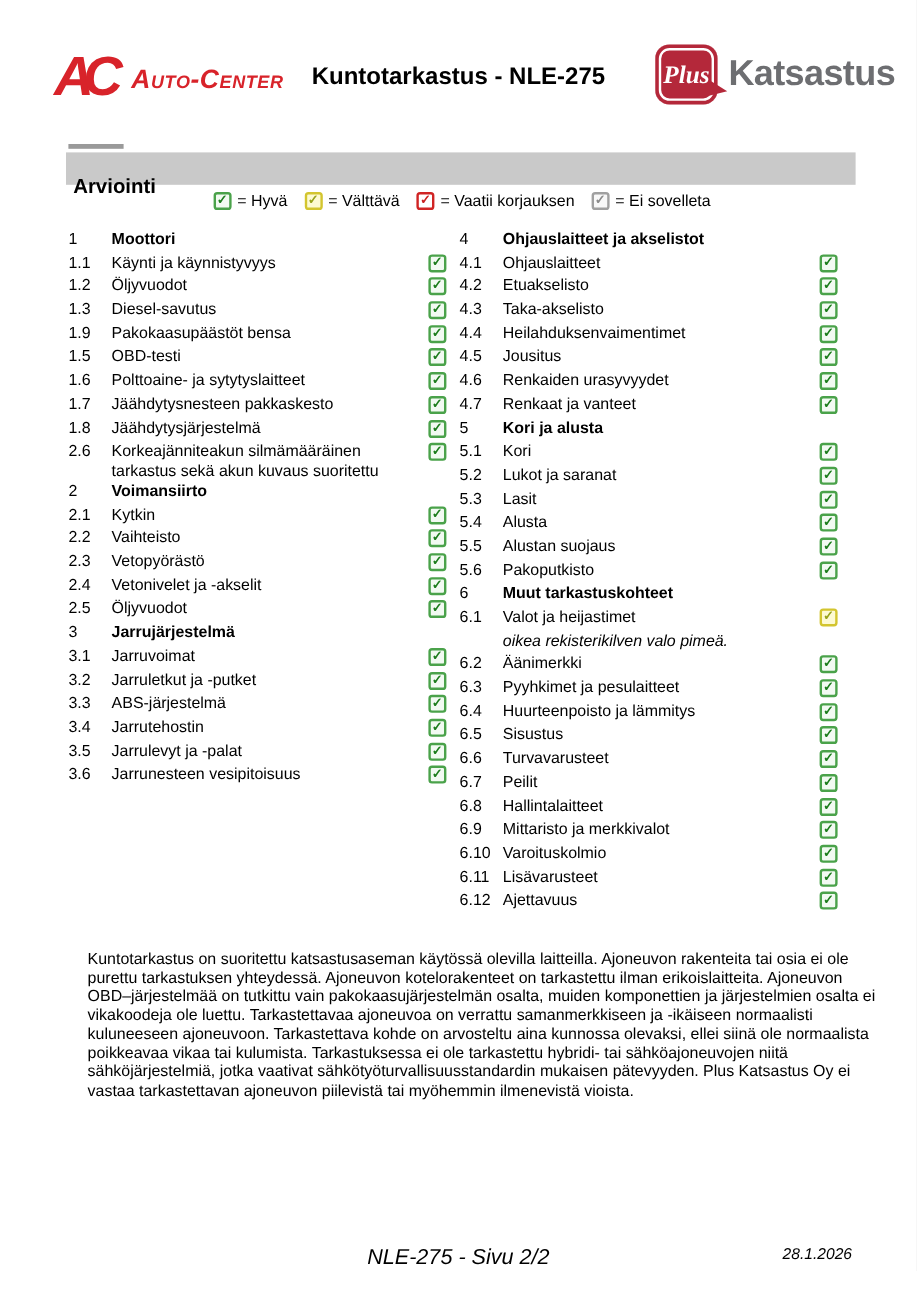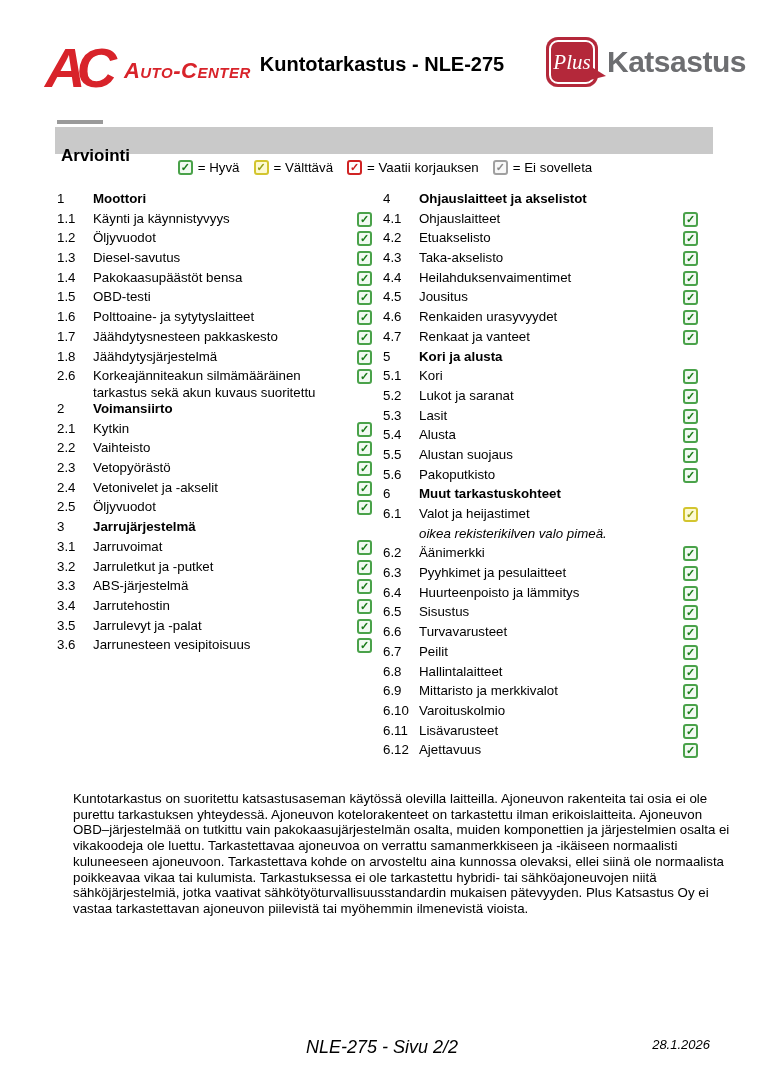"AC" .ac-mono { font-size: 56px -> 46px }
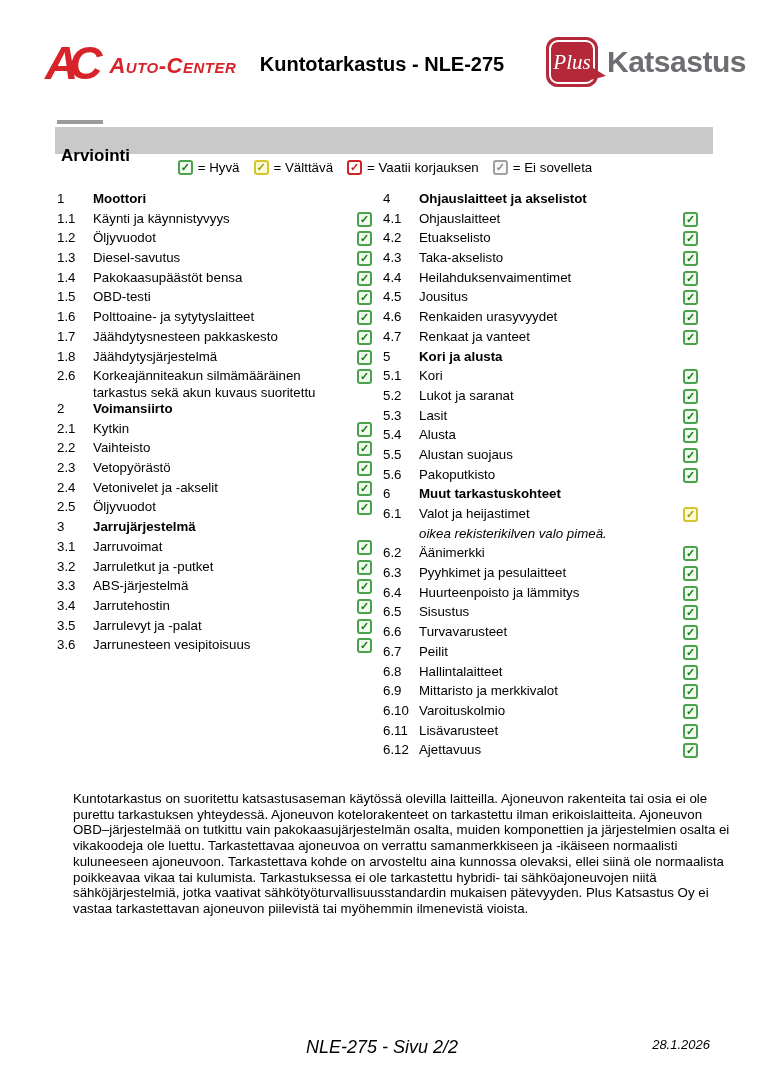"Plus" .plus-word { font-weight: normal -> bold }
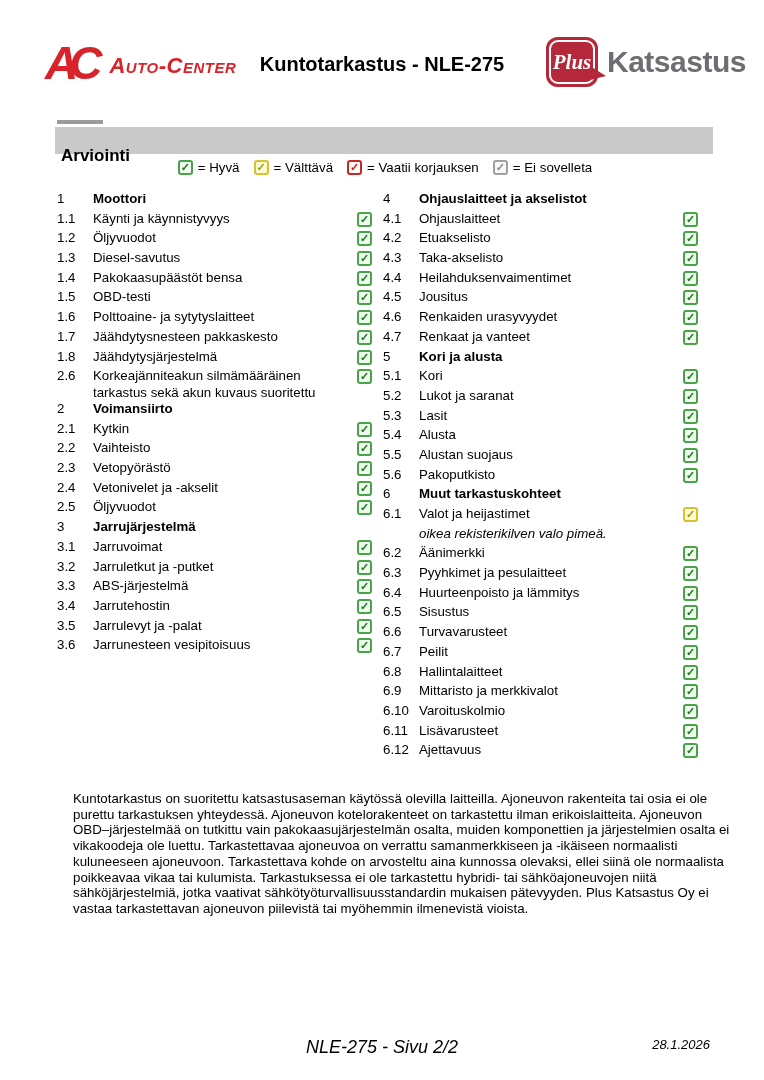"1.4" span.num { text: 1.4 -> 1.9 }
